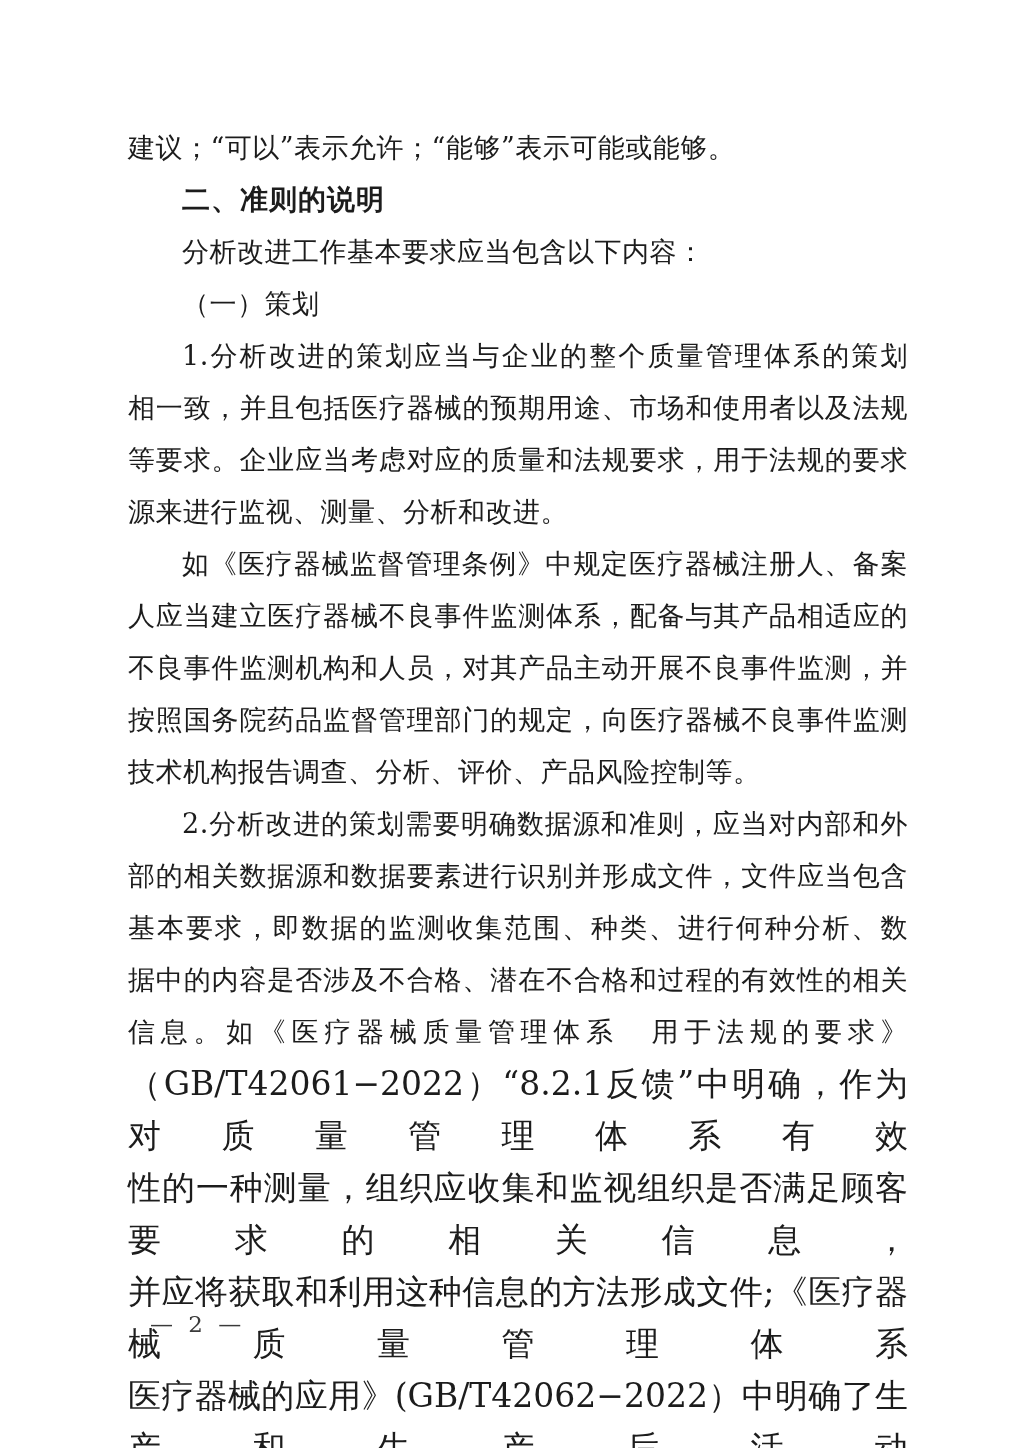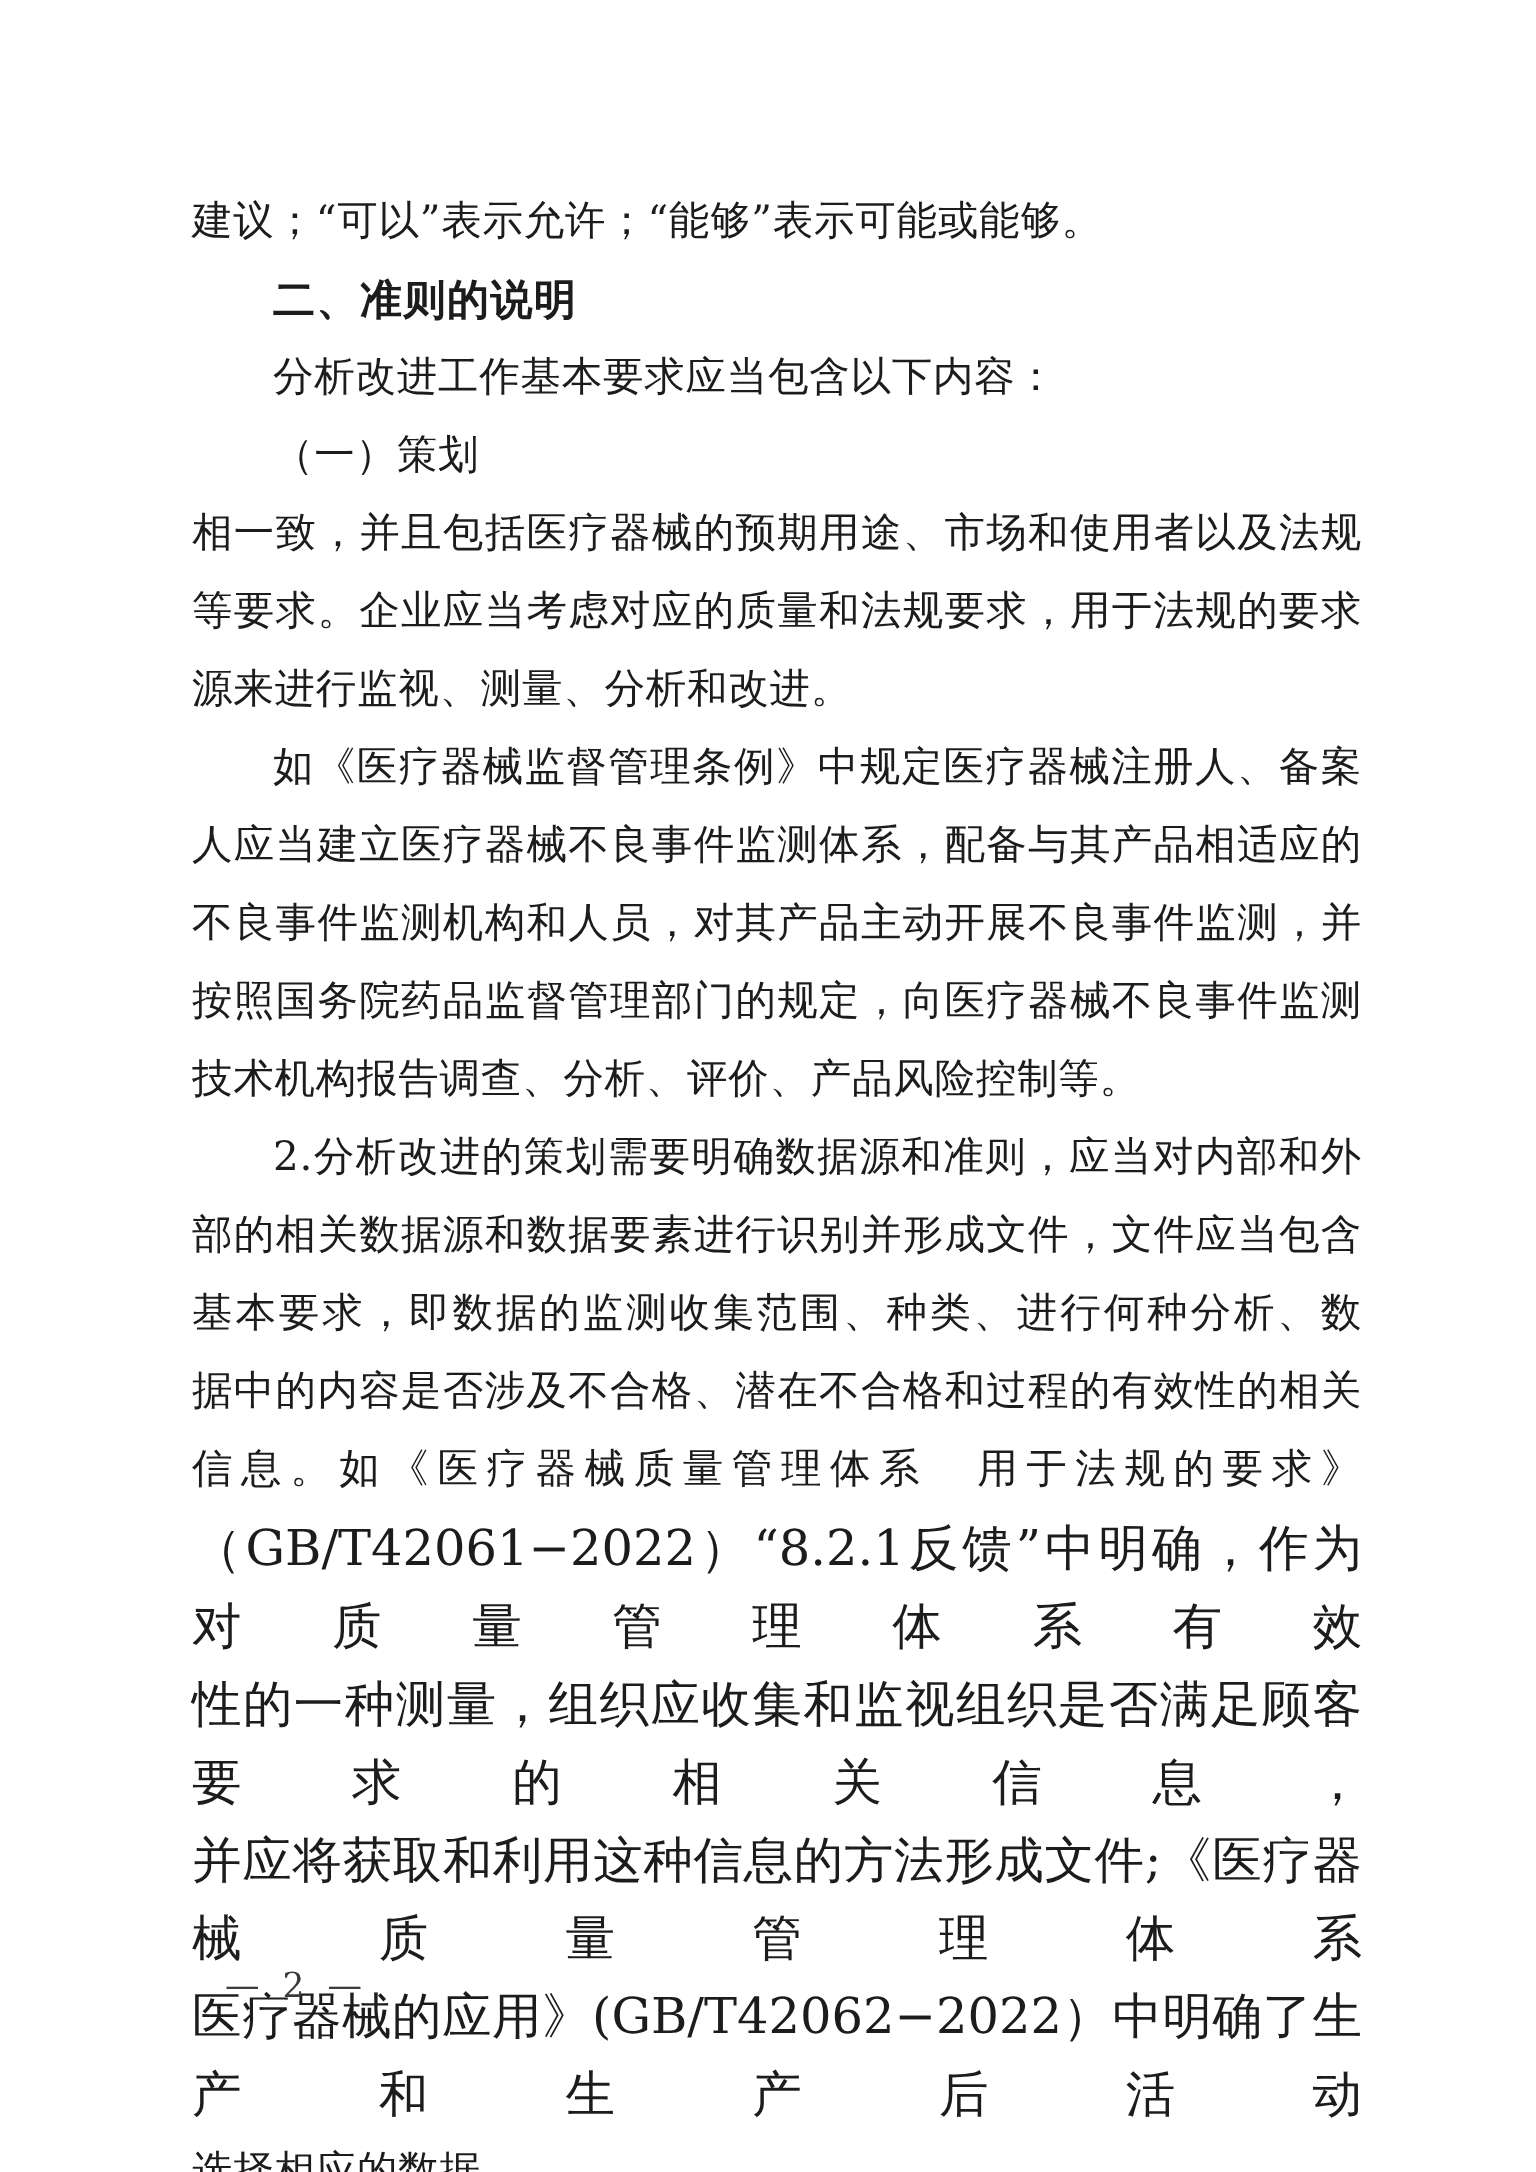"1.分析改进的策划应当与企业的整个质量管理体系的策划" div.line { html: none -> <div>1.分析改进的策划应当与企业的整个质量管理体系的策划</div> }
